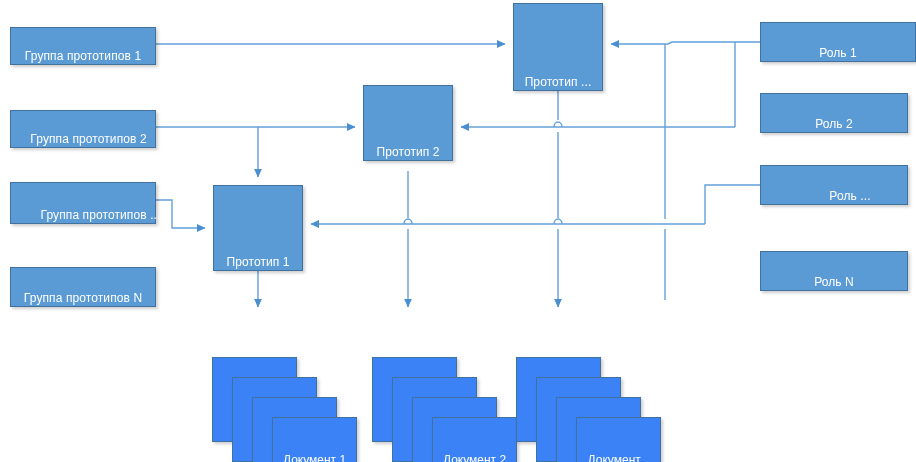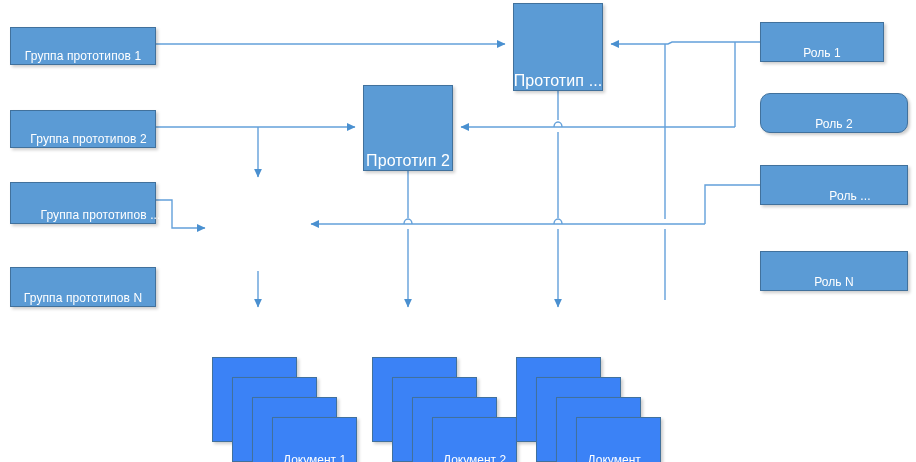"Роль 1" div.node { width: 124px -> 156px }
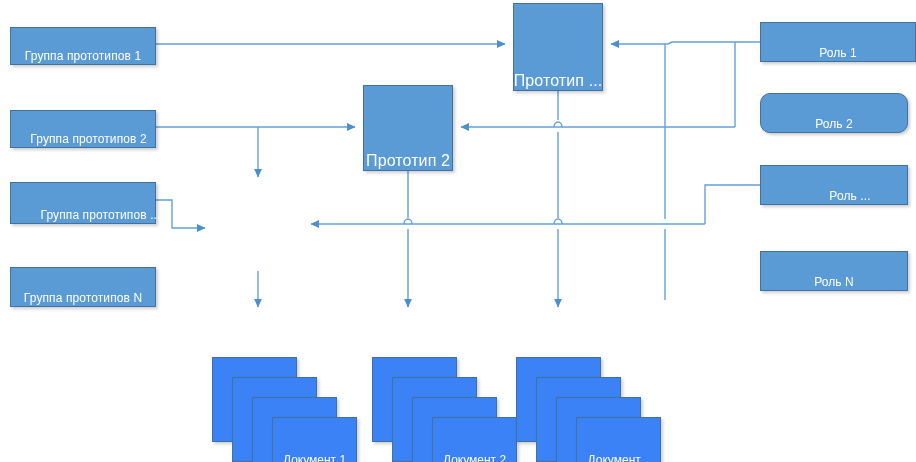"Прототип ..." .node.proto { font-size: 16px -> 12px }
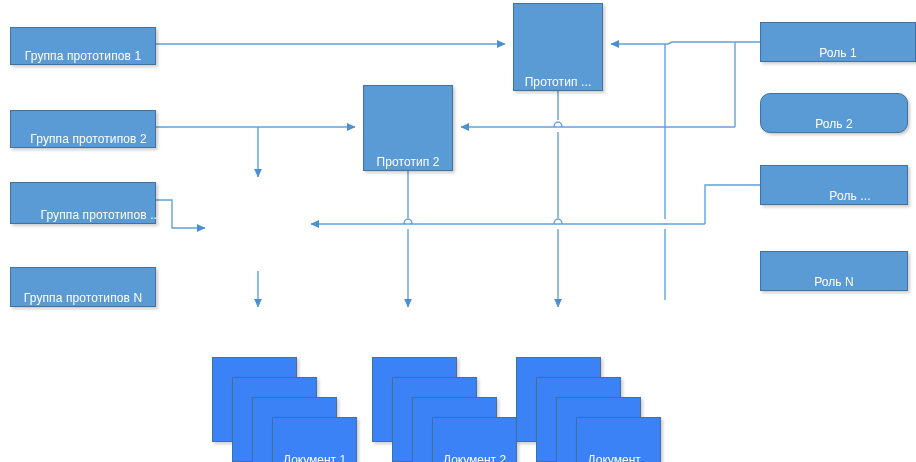"Роль 2" div.node { border-radius: 10px -> none }
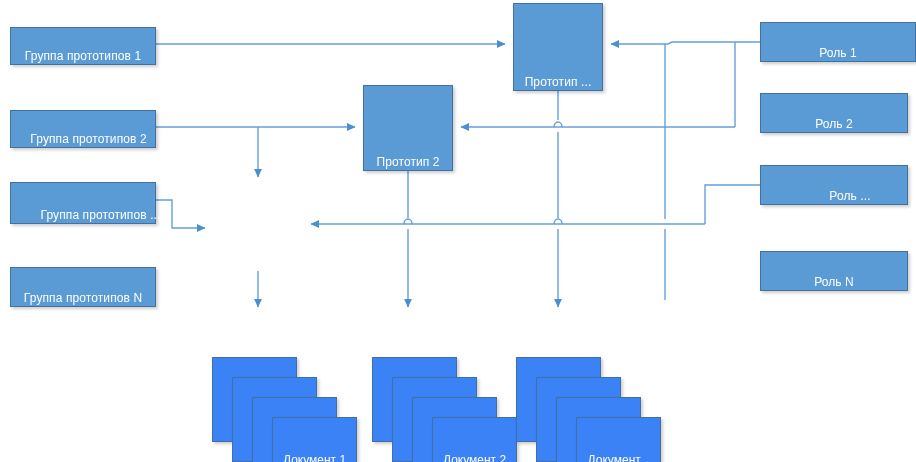"Прототип 2" div.node { height: 86px -> 76px }
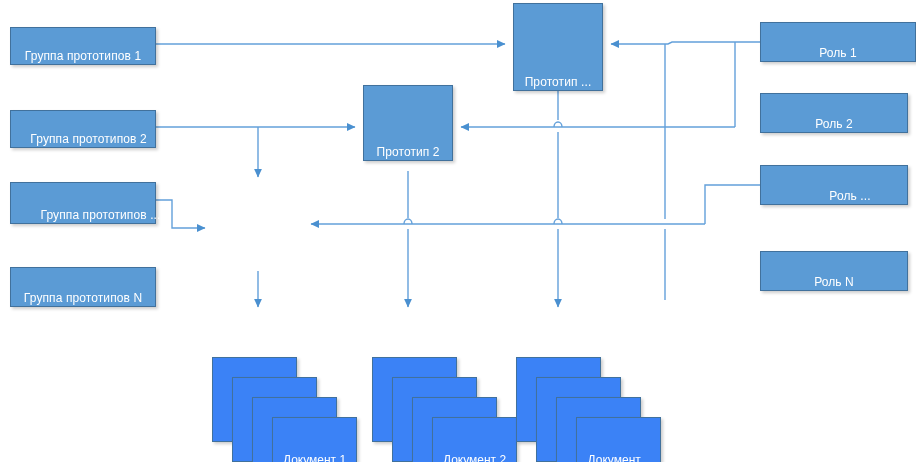"Прототип 1" div.node { html: none -> <div> <span>Прототип 1</span> </div> }
